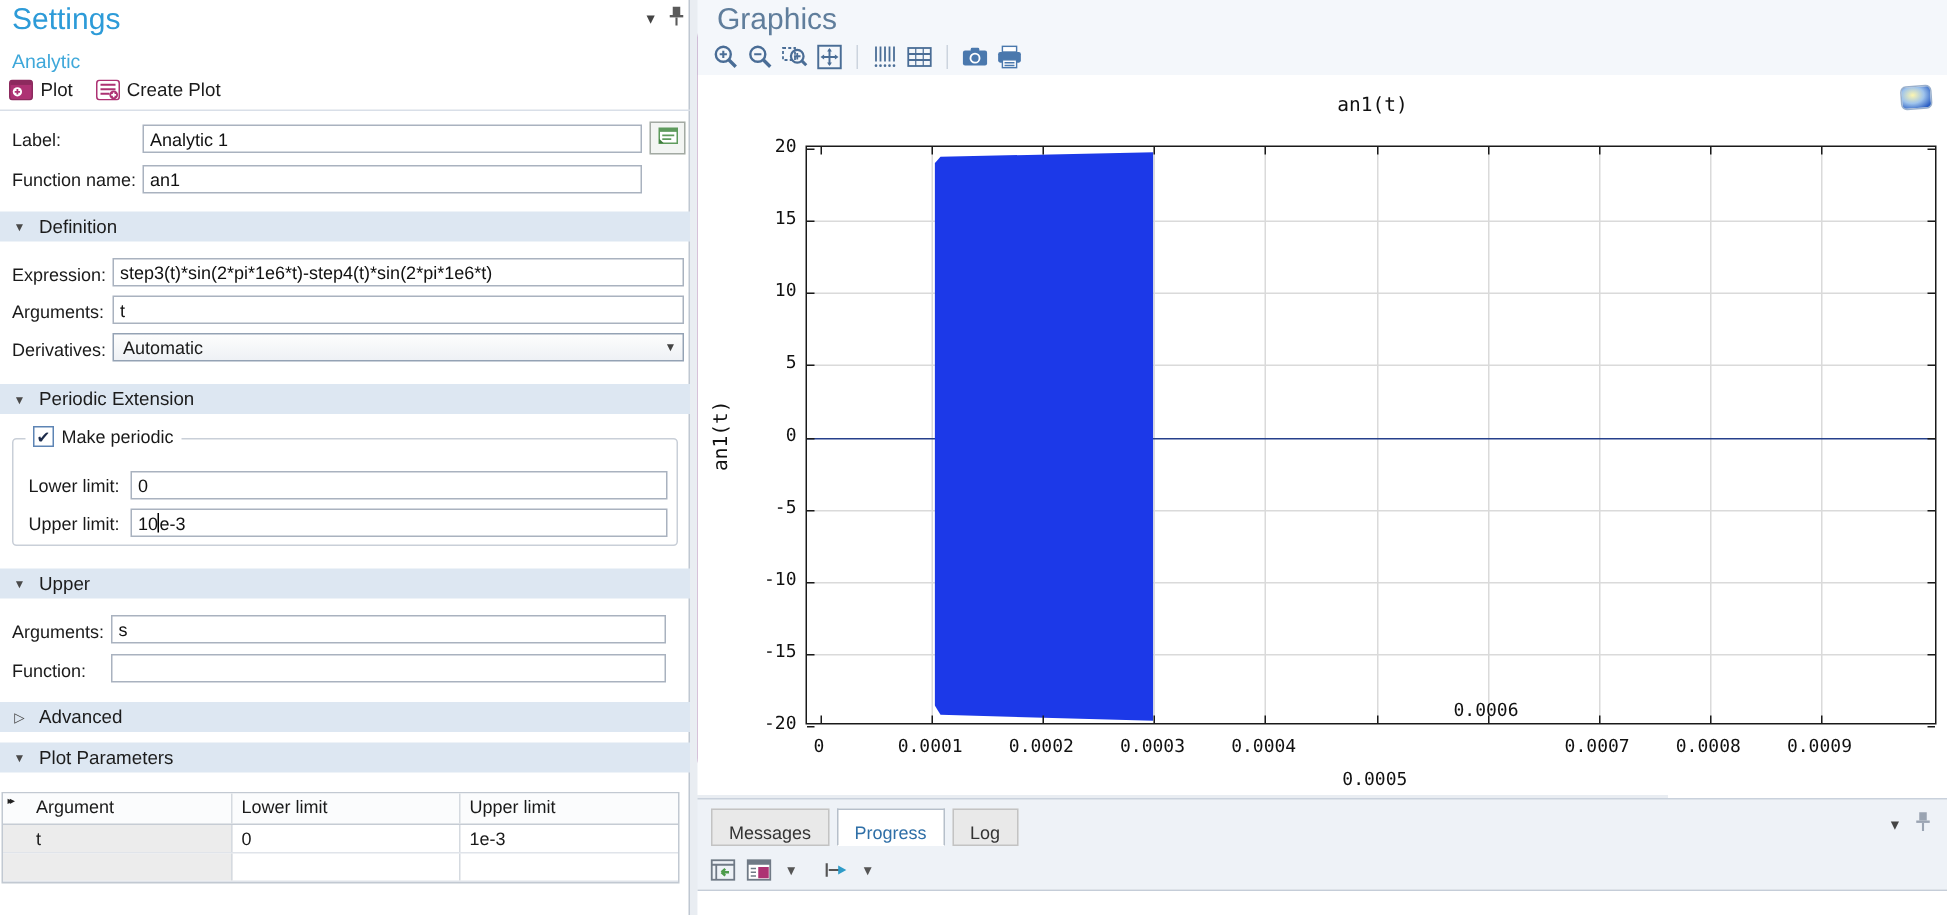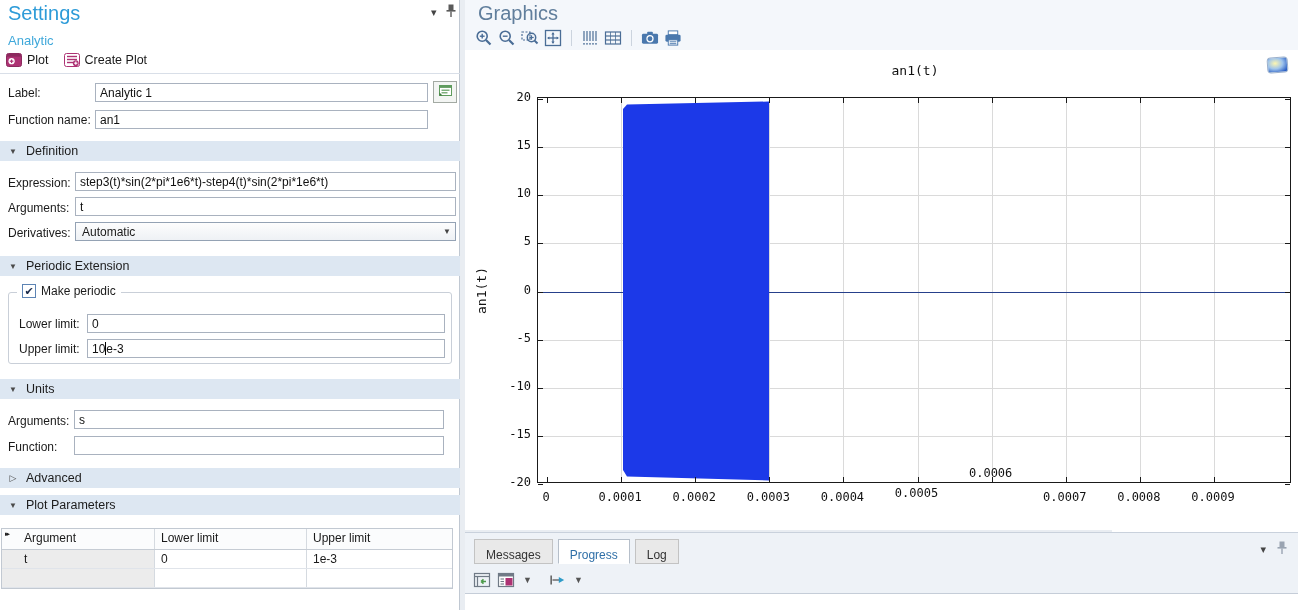"Units" span.t { text: Units -> Upper }
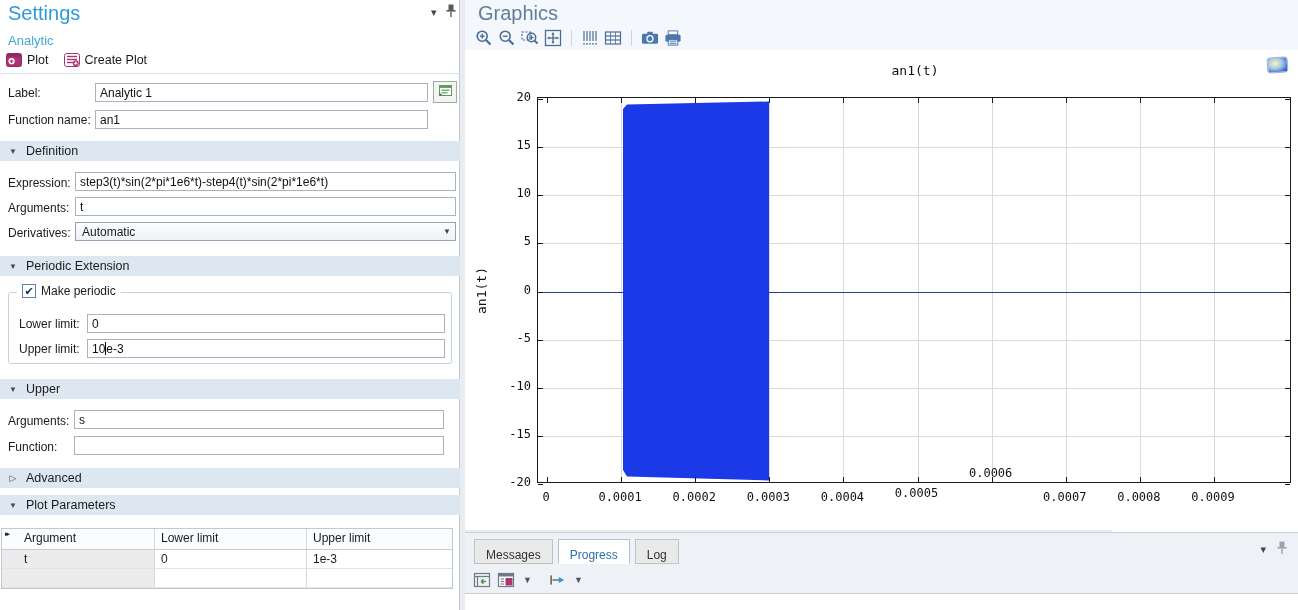"0.0005" div.xtl { top: 436px -> 462px }
